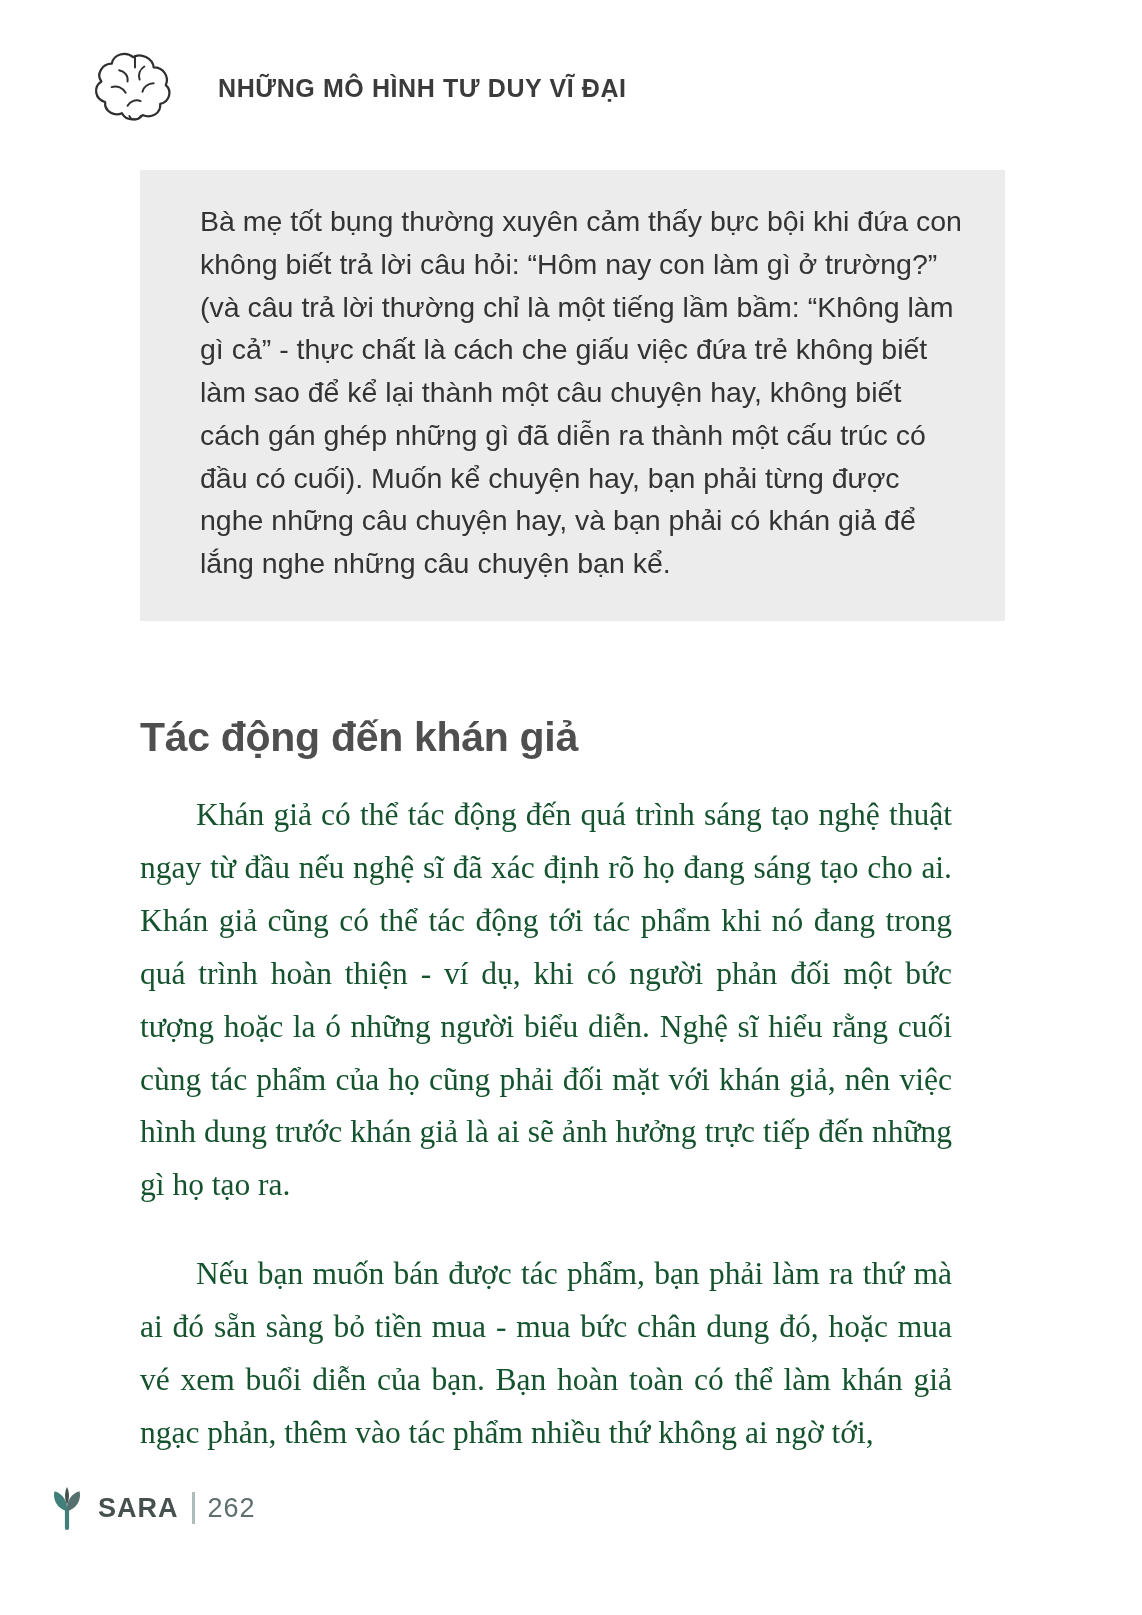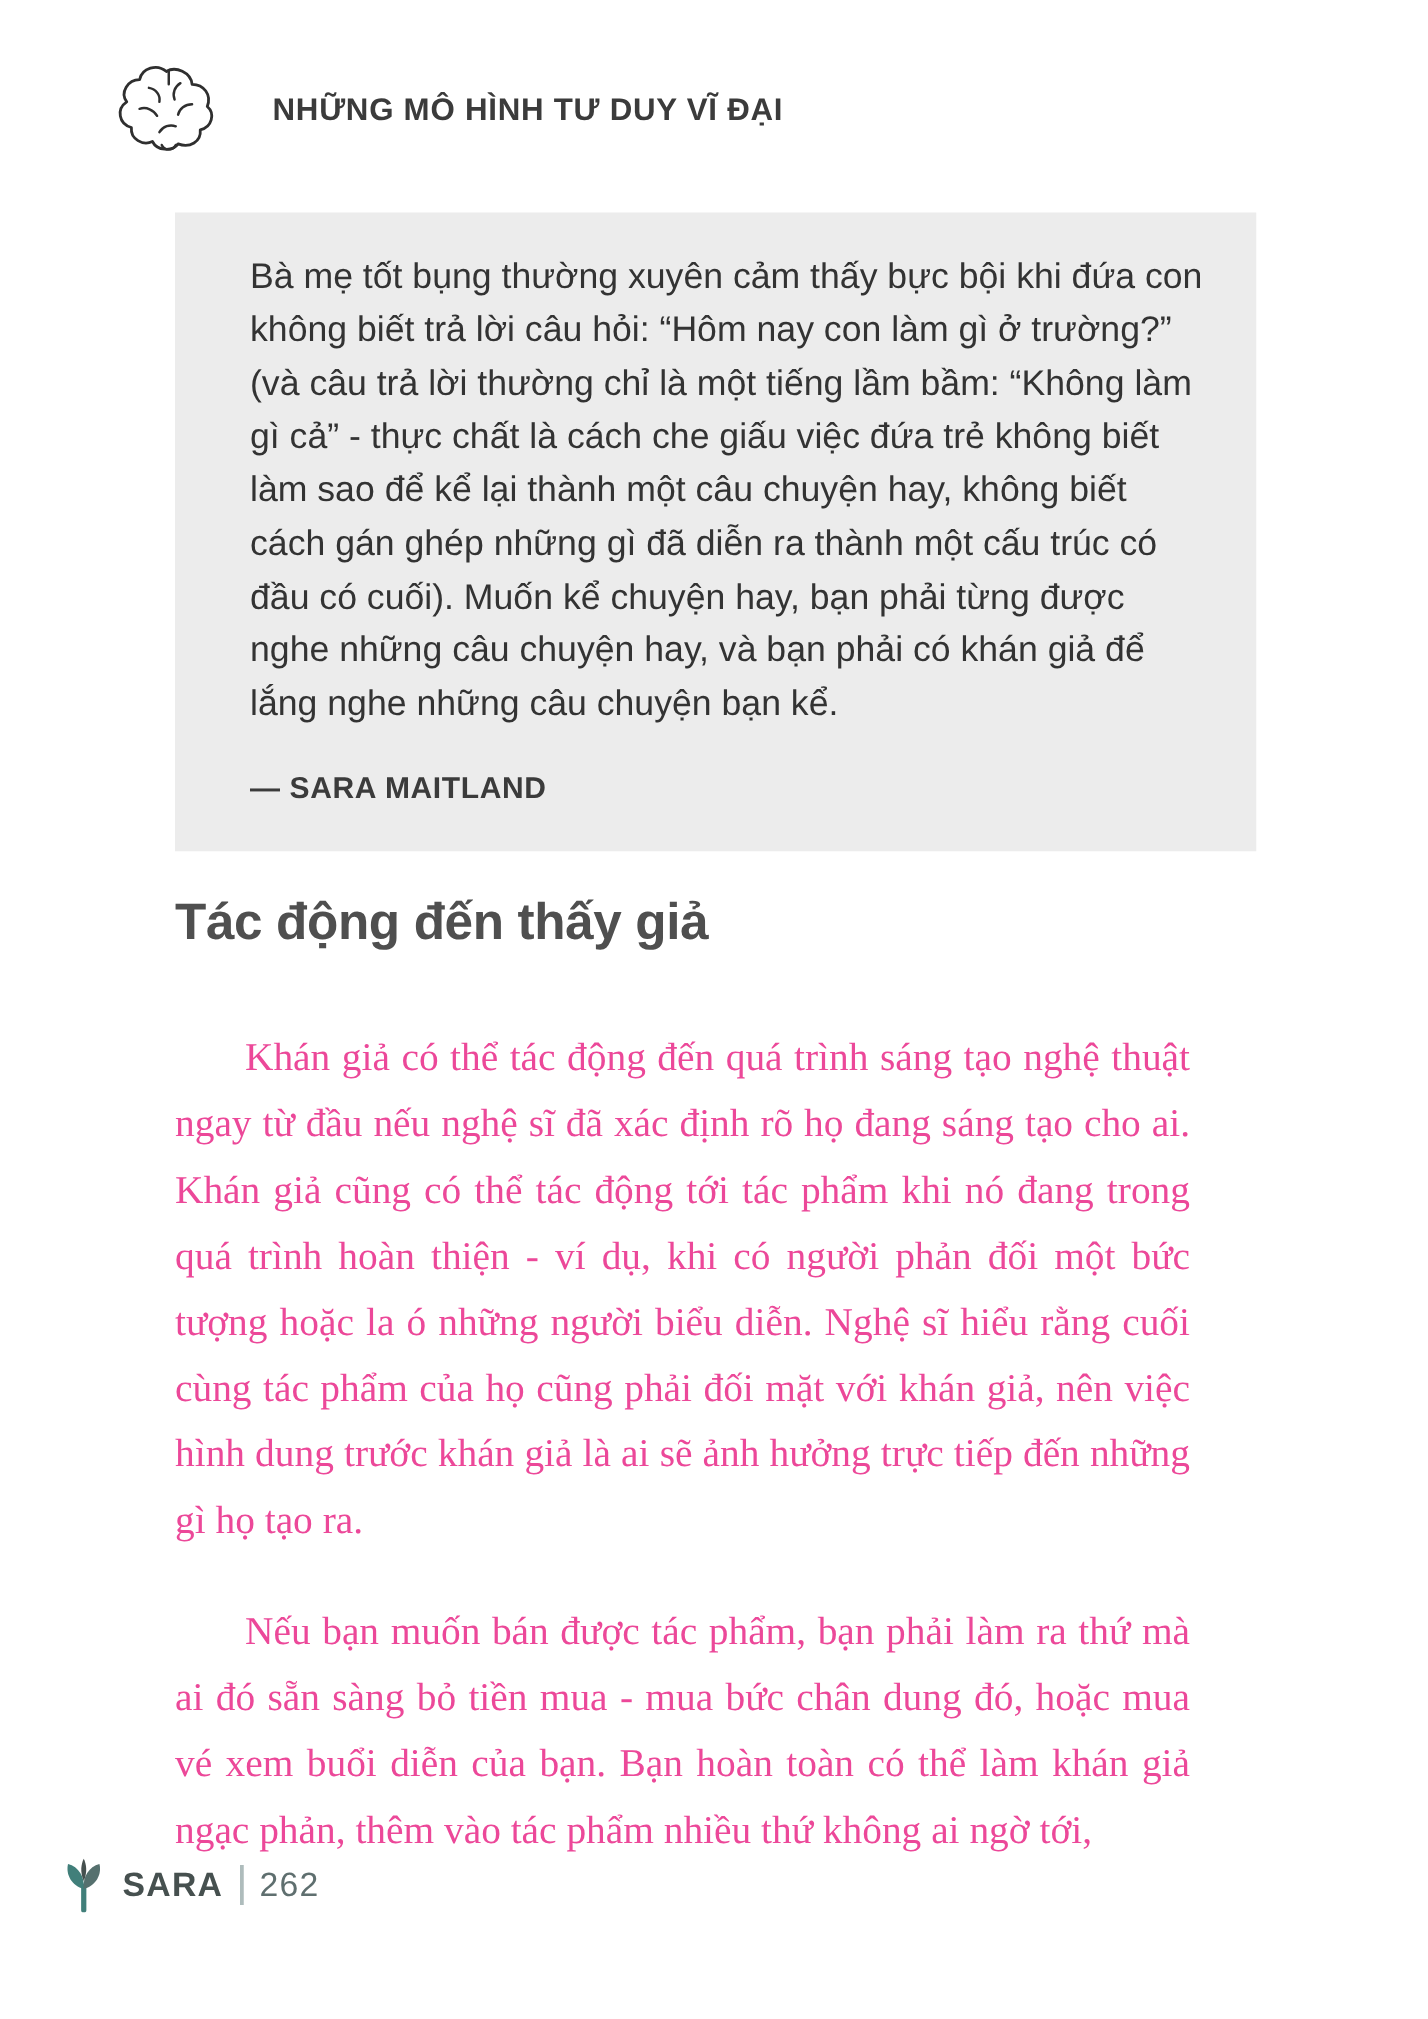"— SARA MAITLAND" div.quote-attribution { html: <div>— SARA MAITLAND</div> -> none }
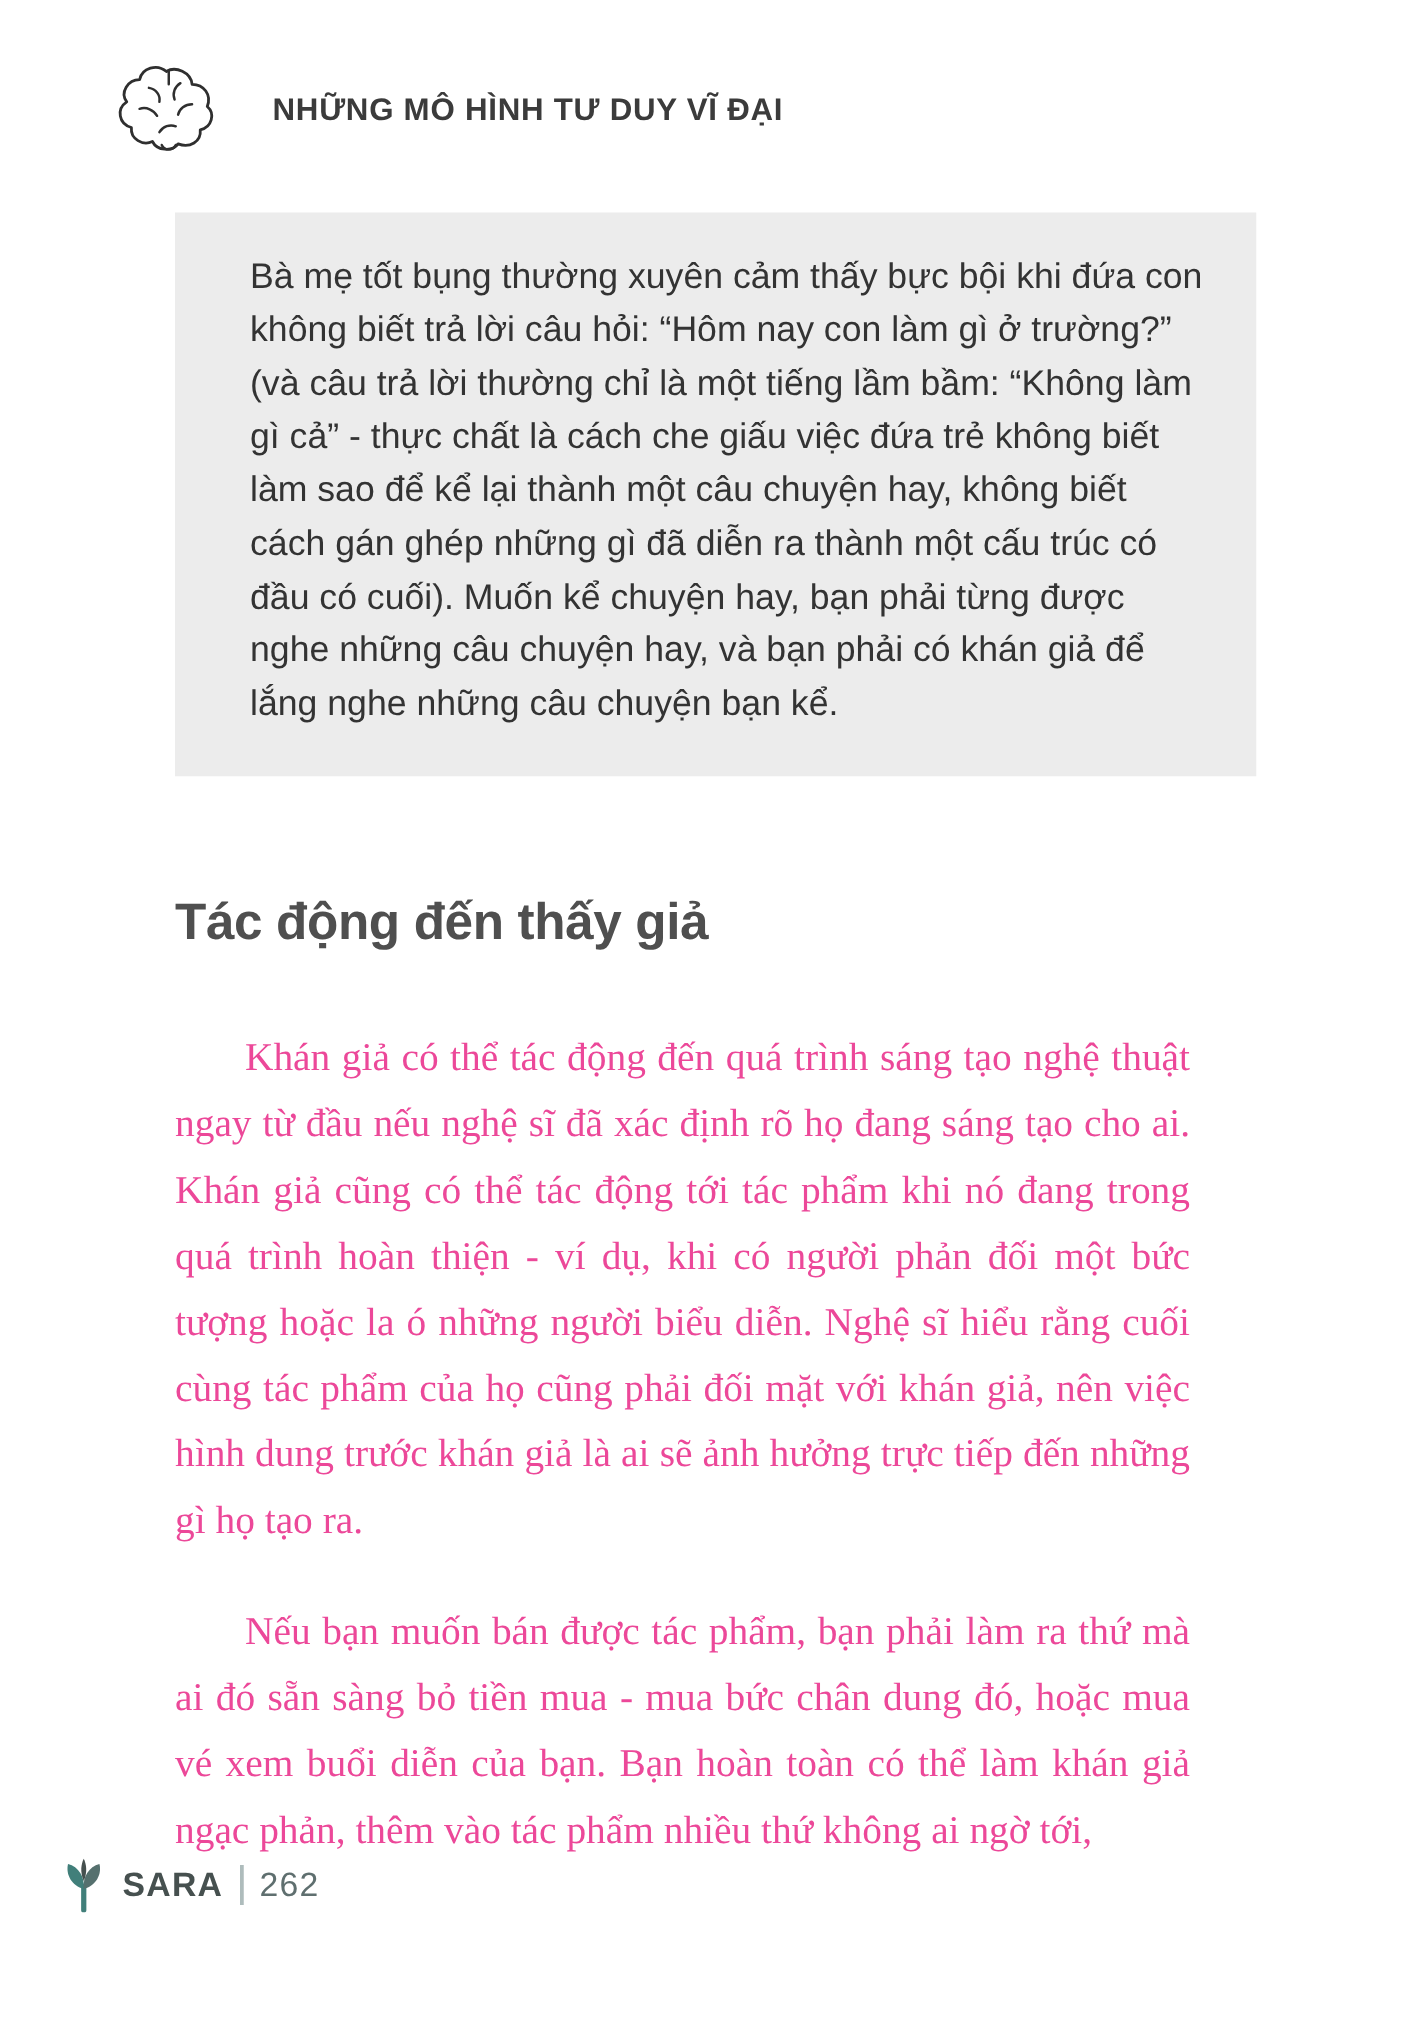"Tác động đến thấy giả" div.section-heading { text: thấy -> khán }
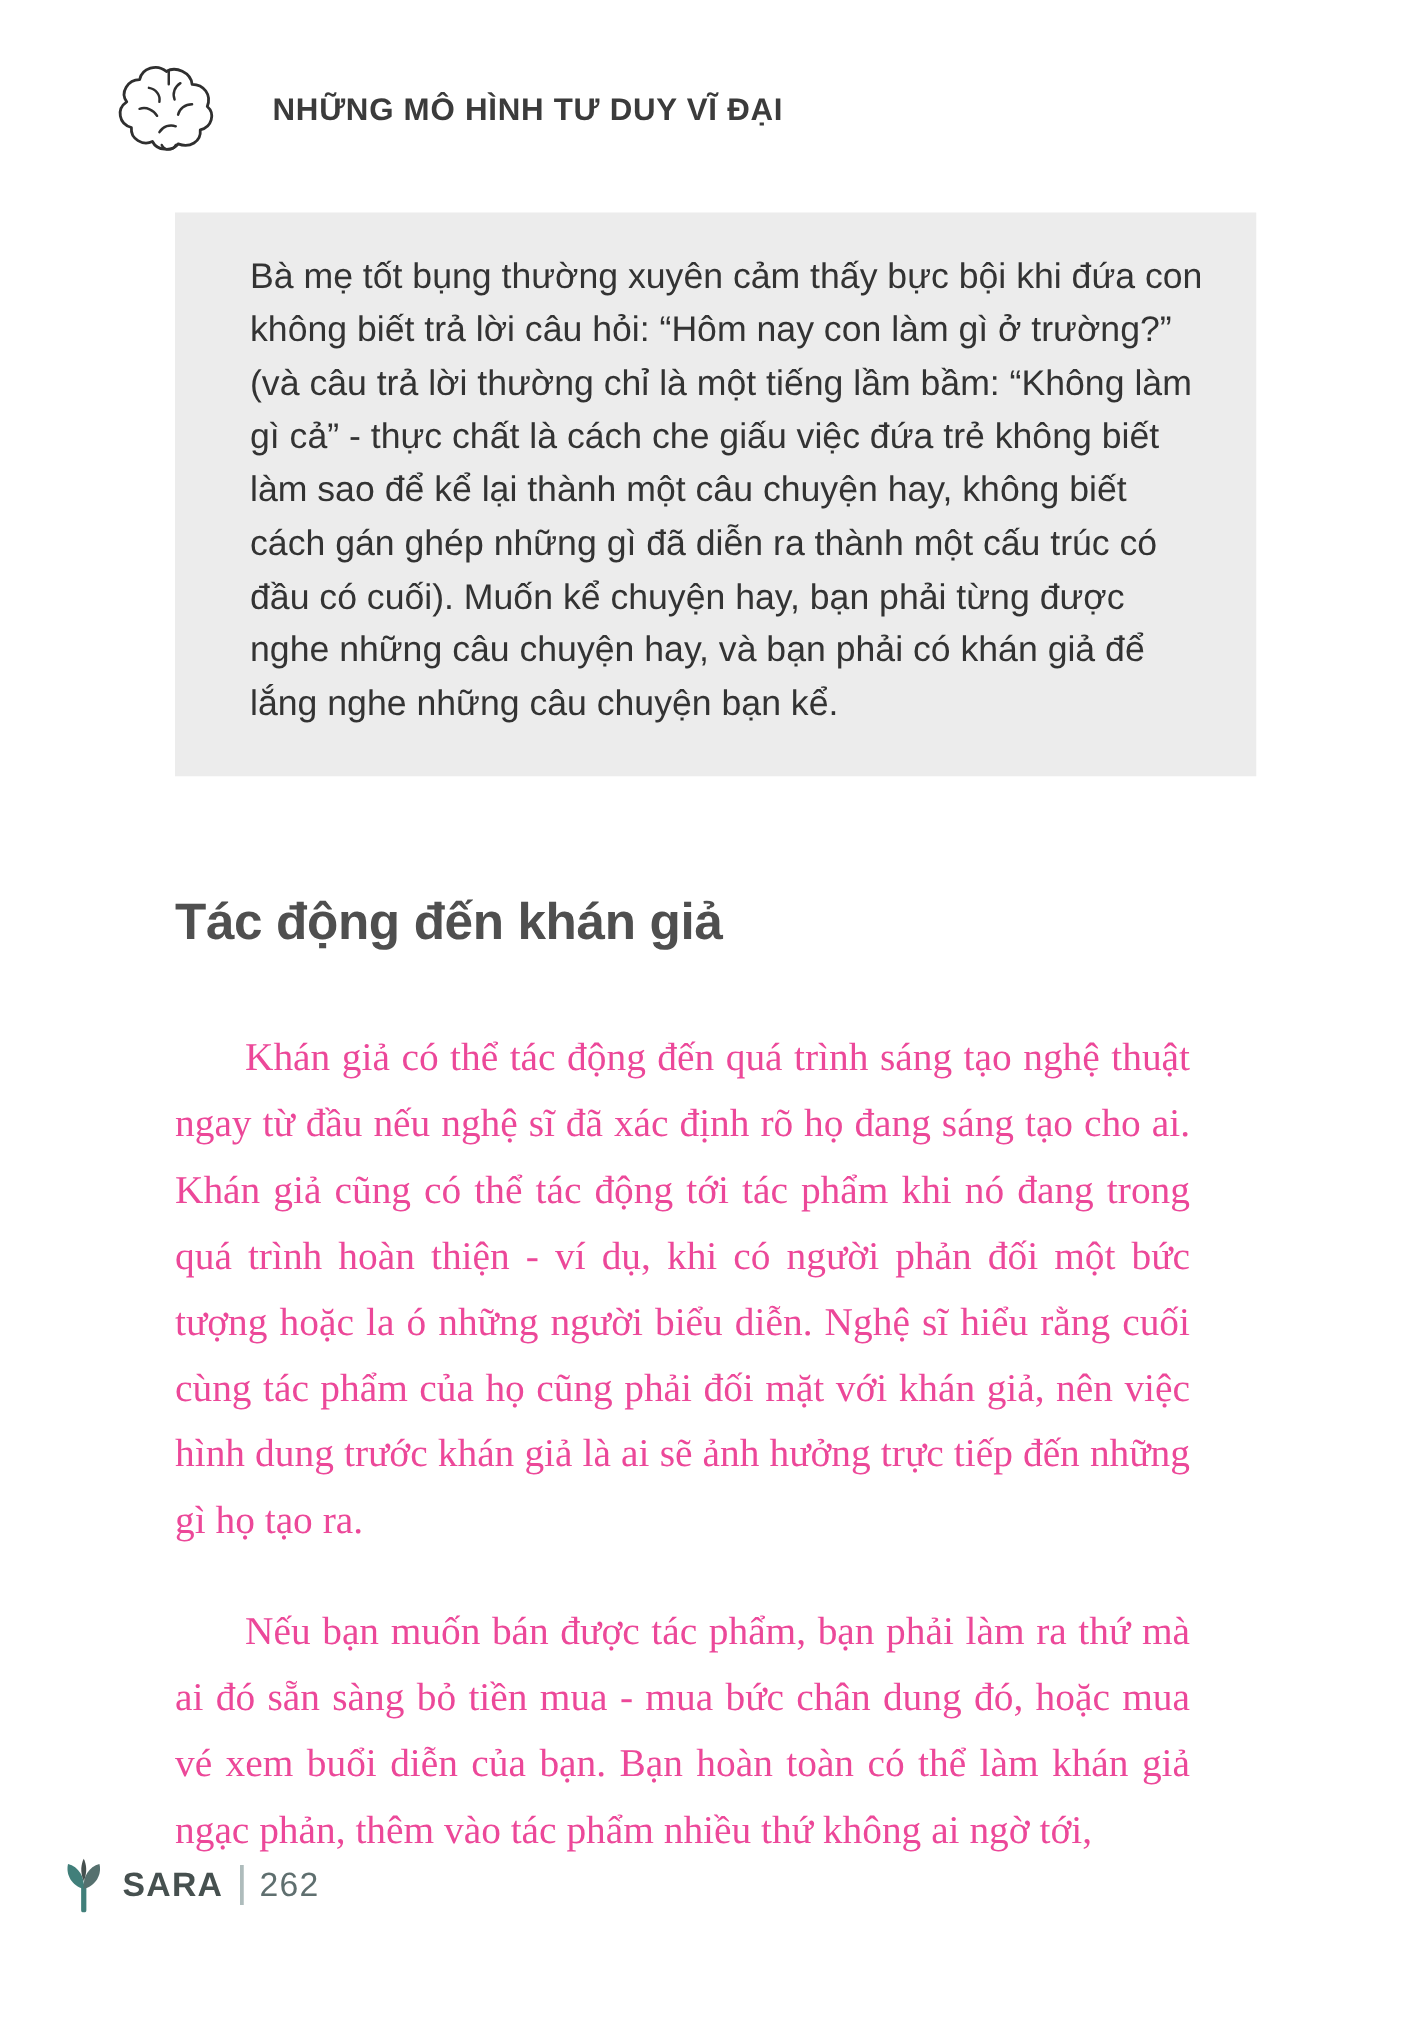"Khán giả có thể tác" .body-text { color: #ec4899 -> #14532d; top: 820px -> 789px }
